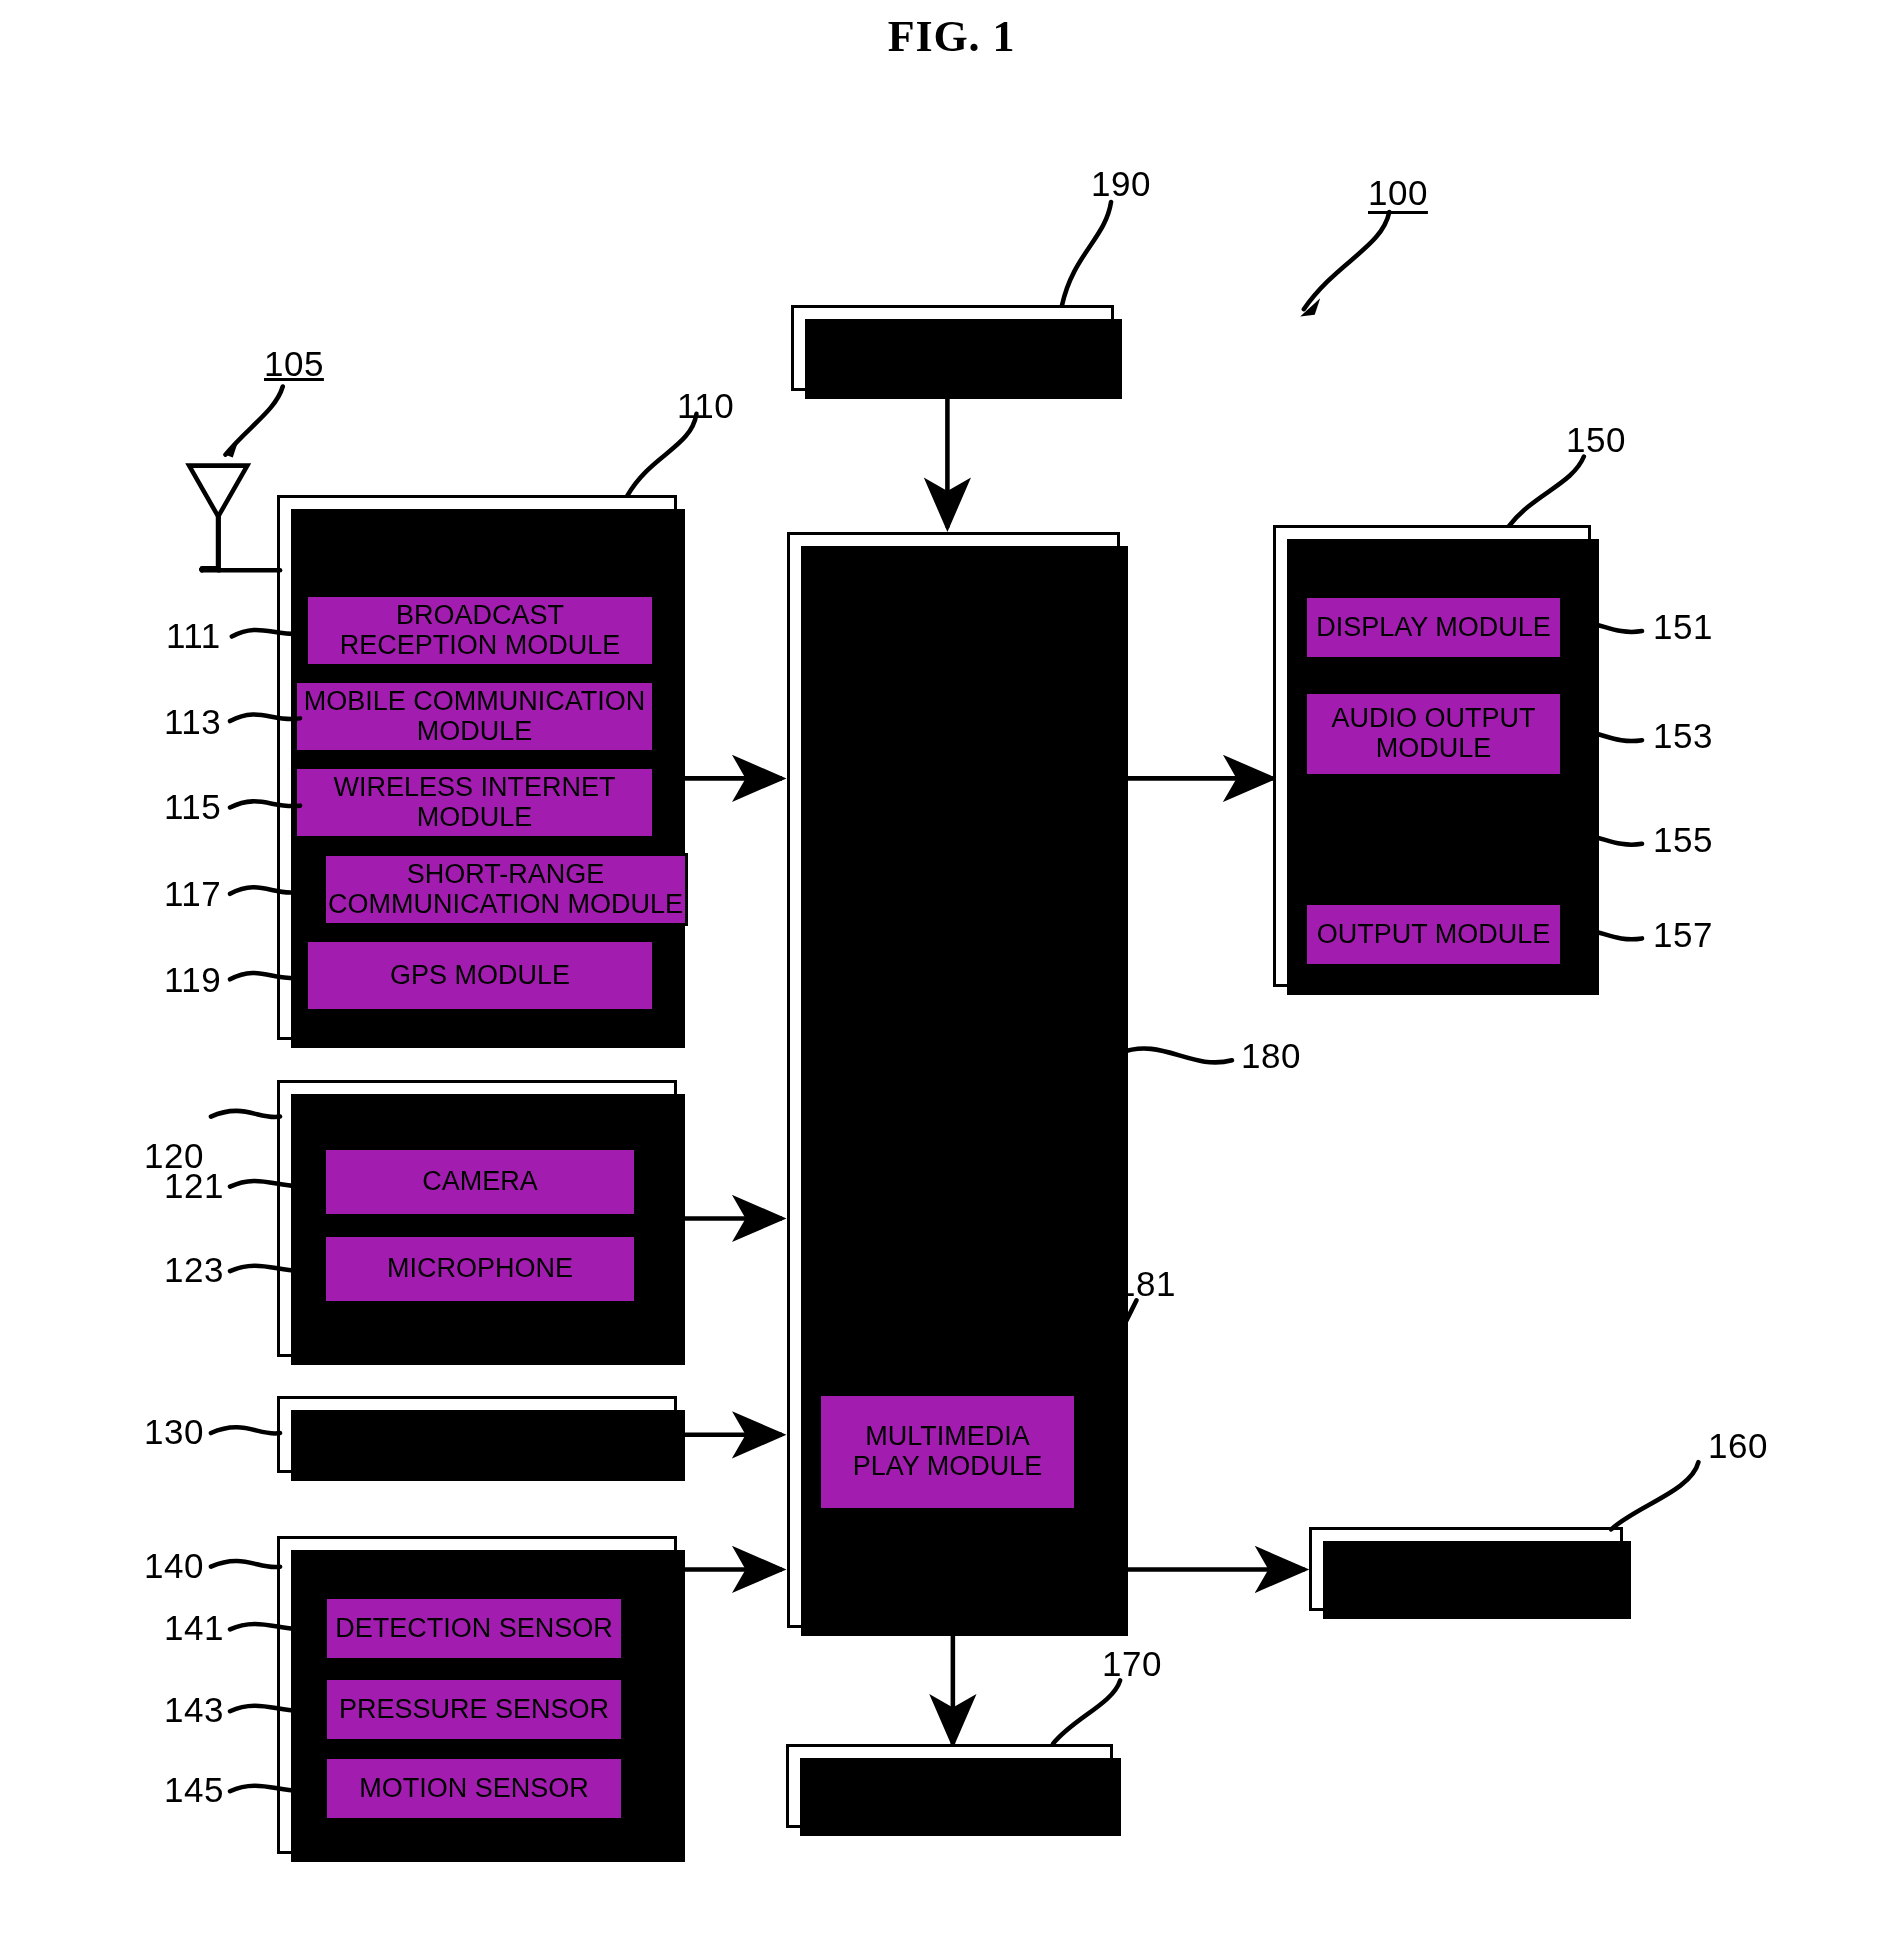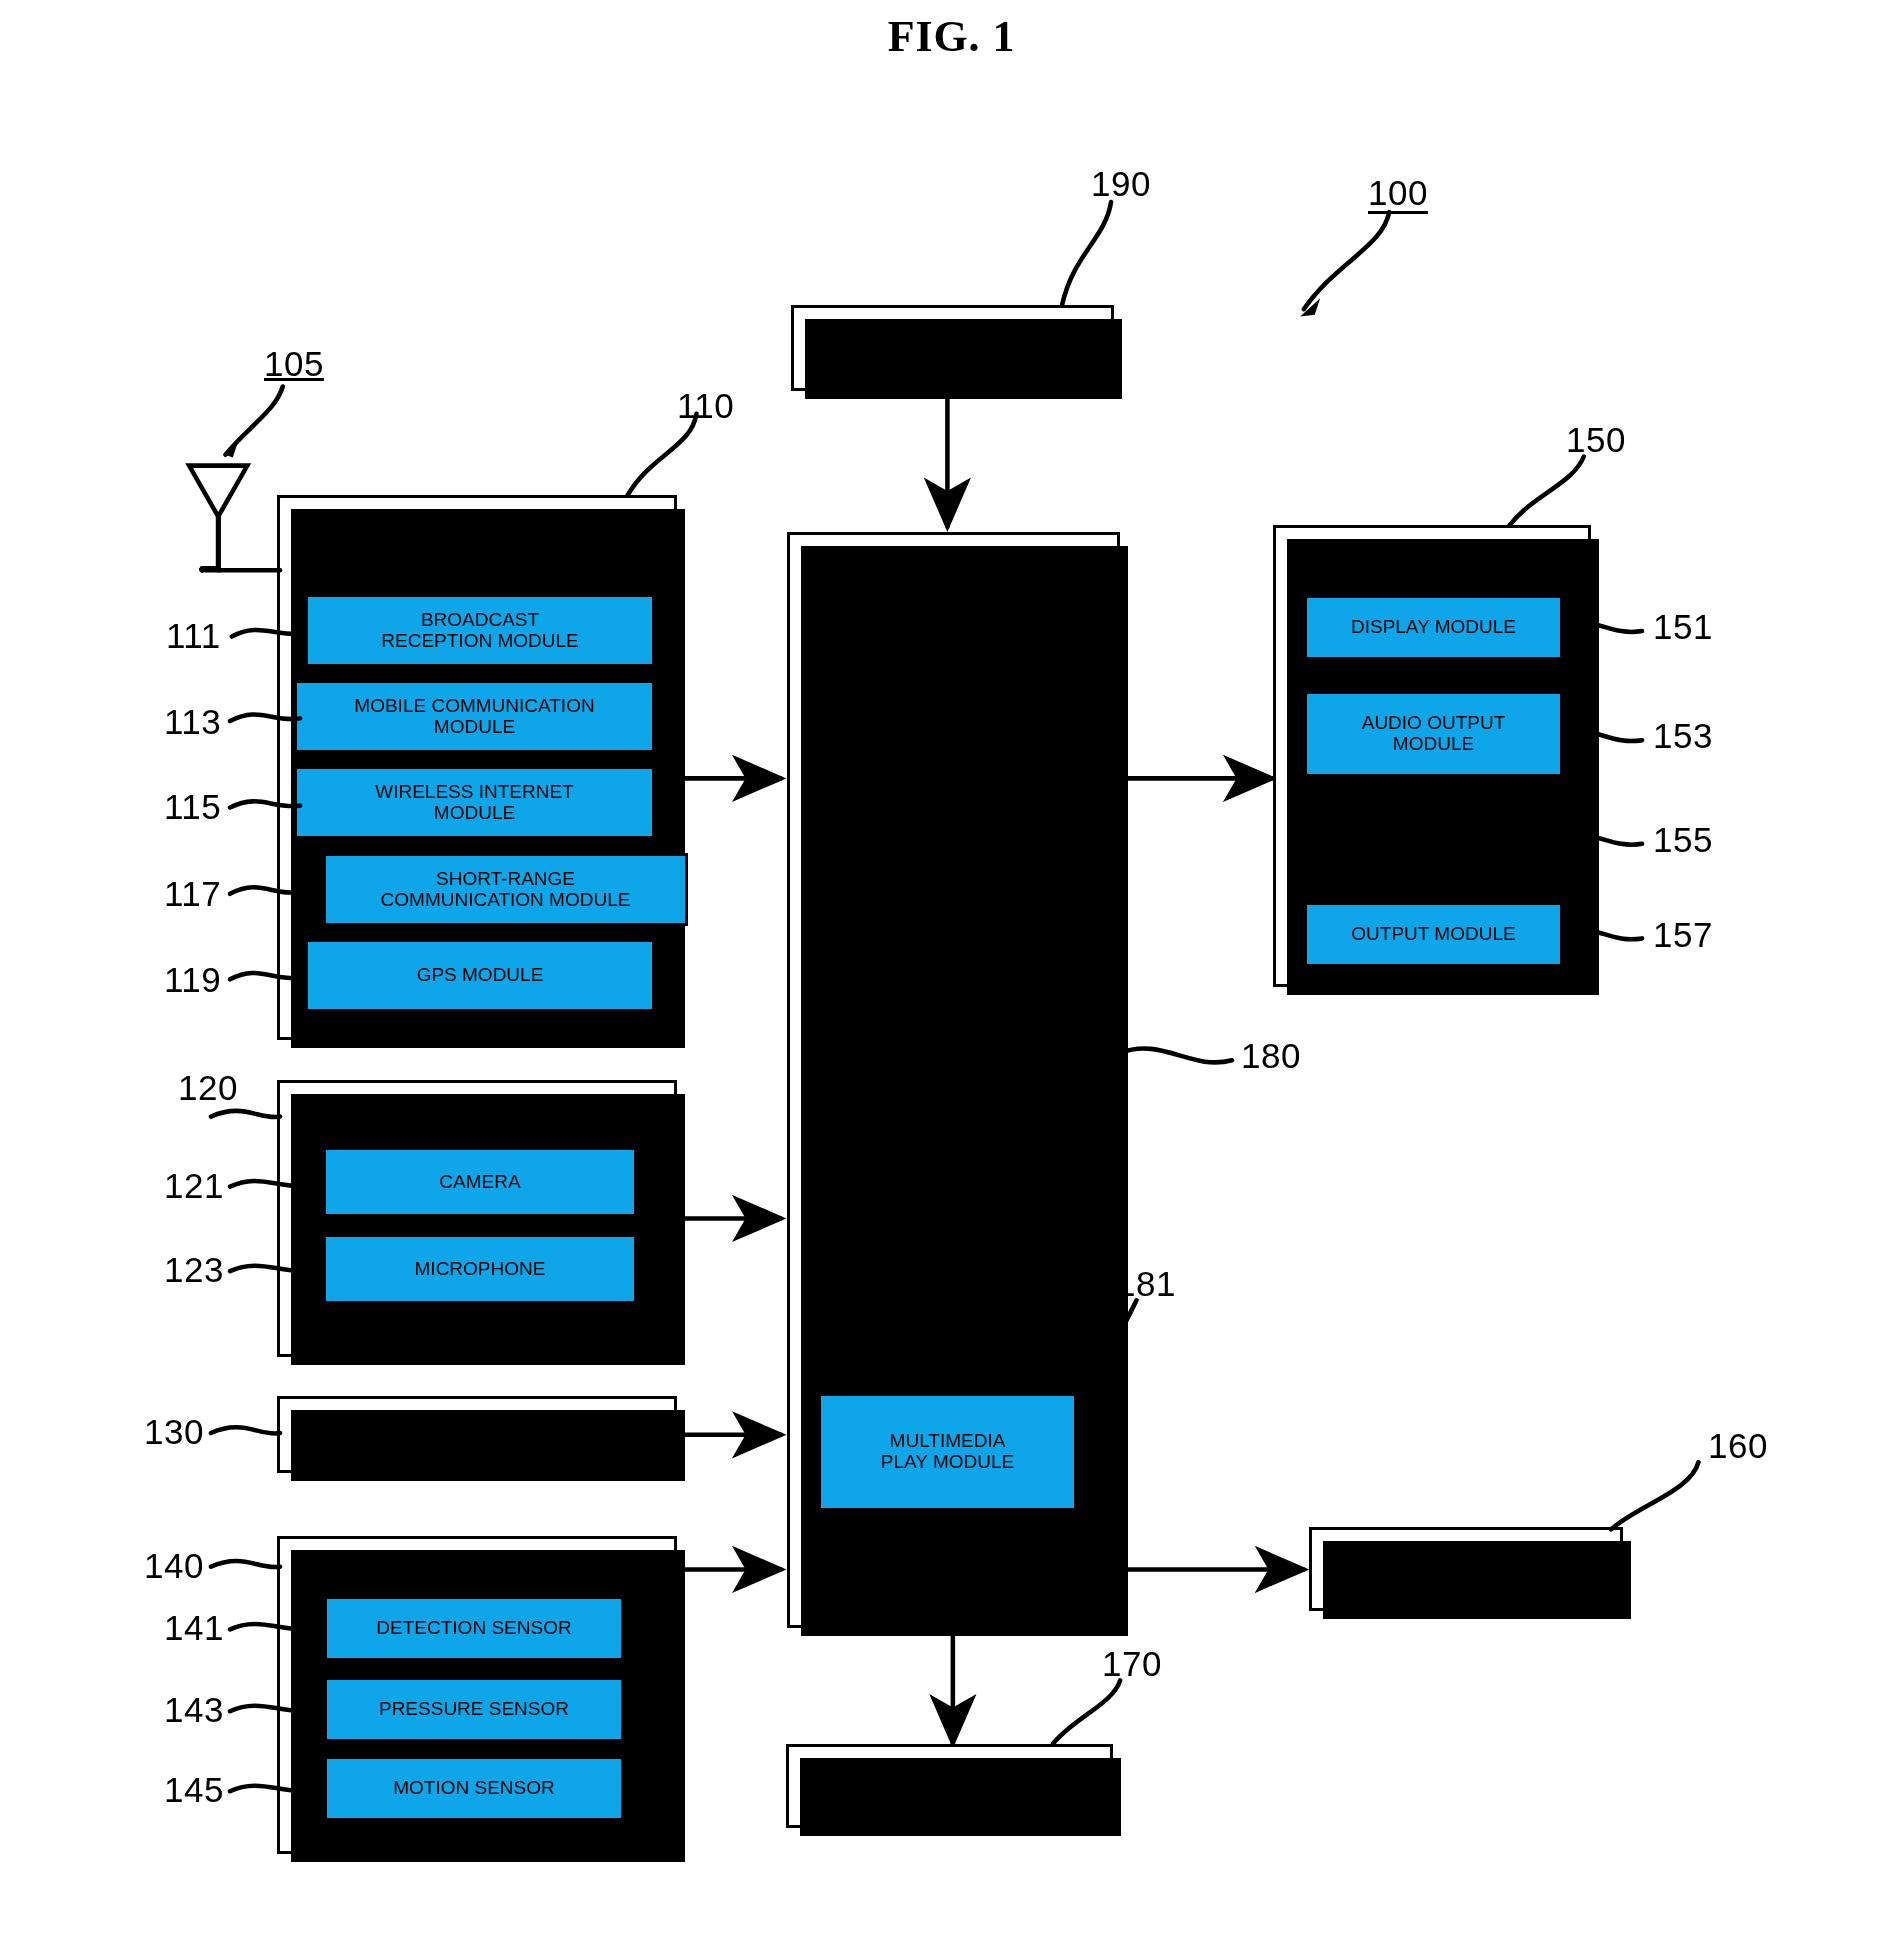"BROADCAST" .inner { background: #0ea5e9 -> #a21caf; font-size: 19px -> 27px }
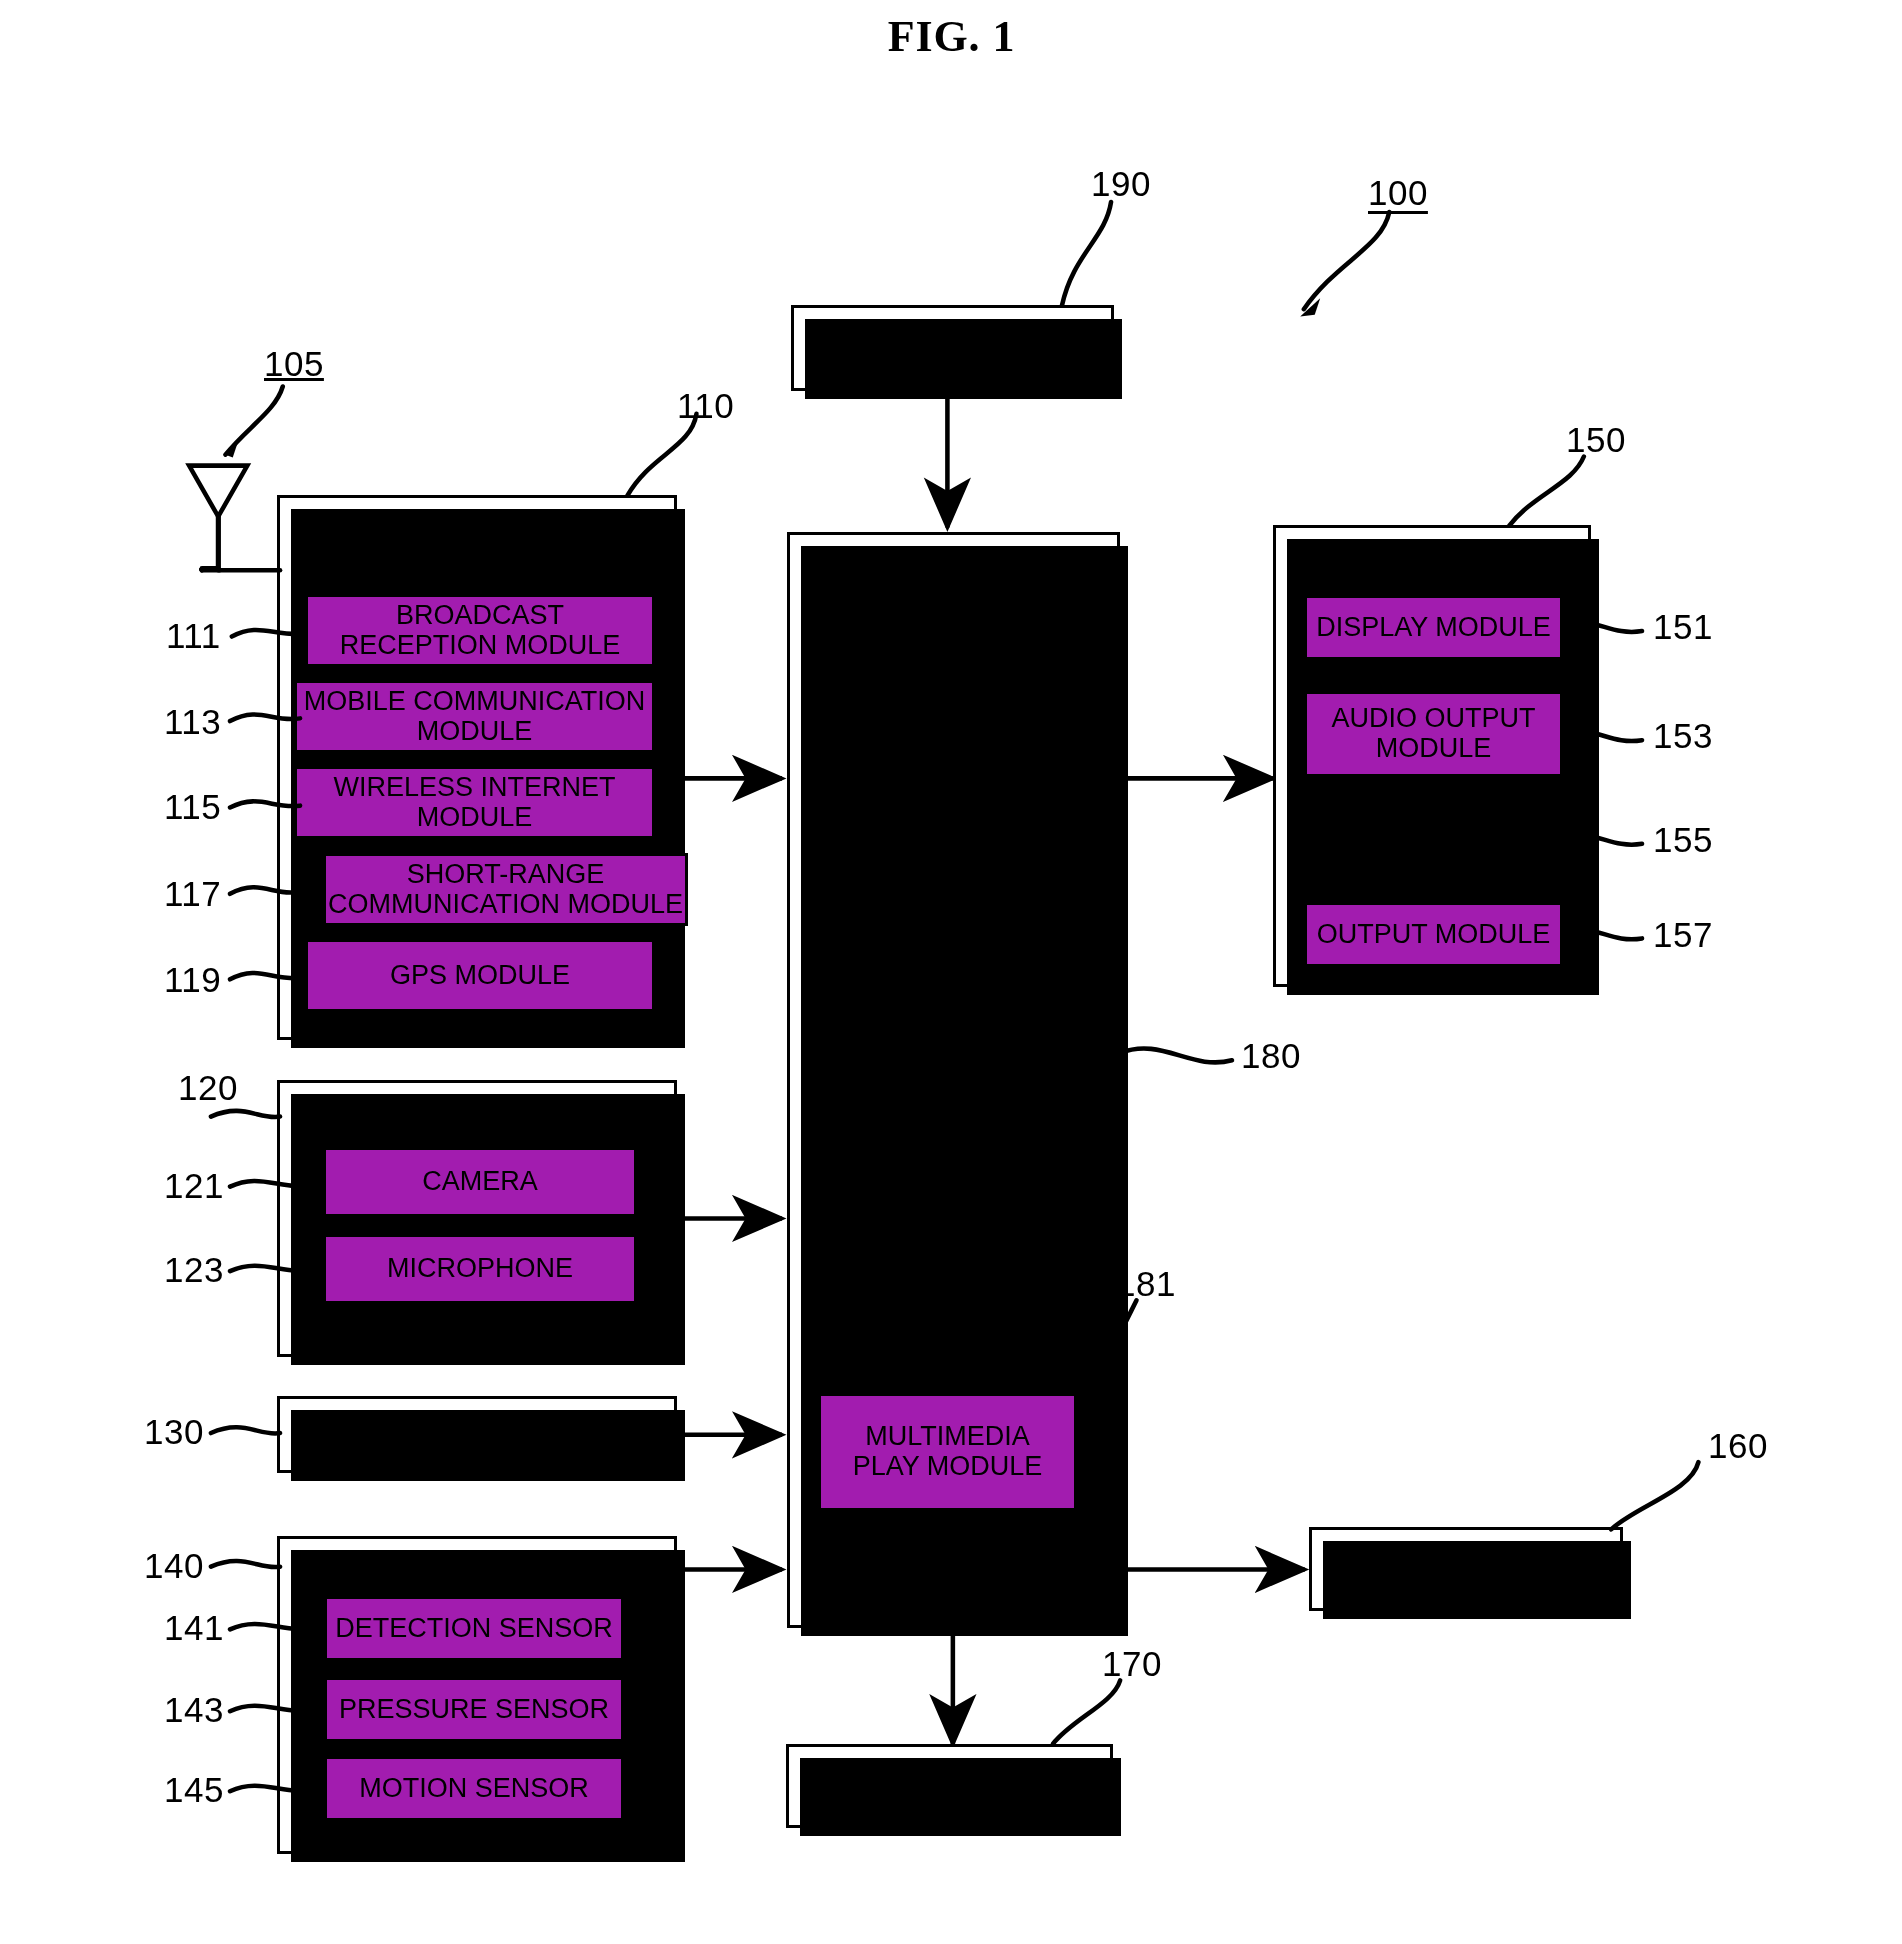"120" div.ref { margin-left: 34px -> none; top: 1068px -> 1136px }
